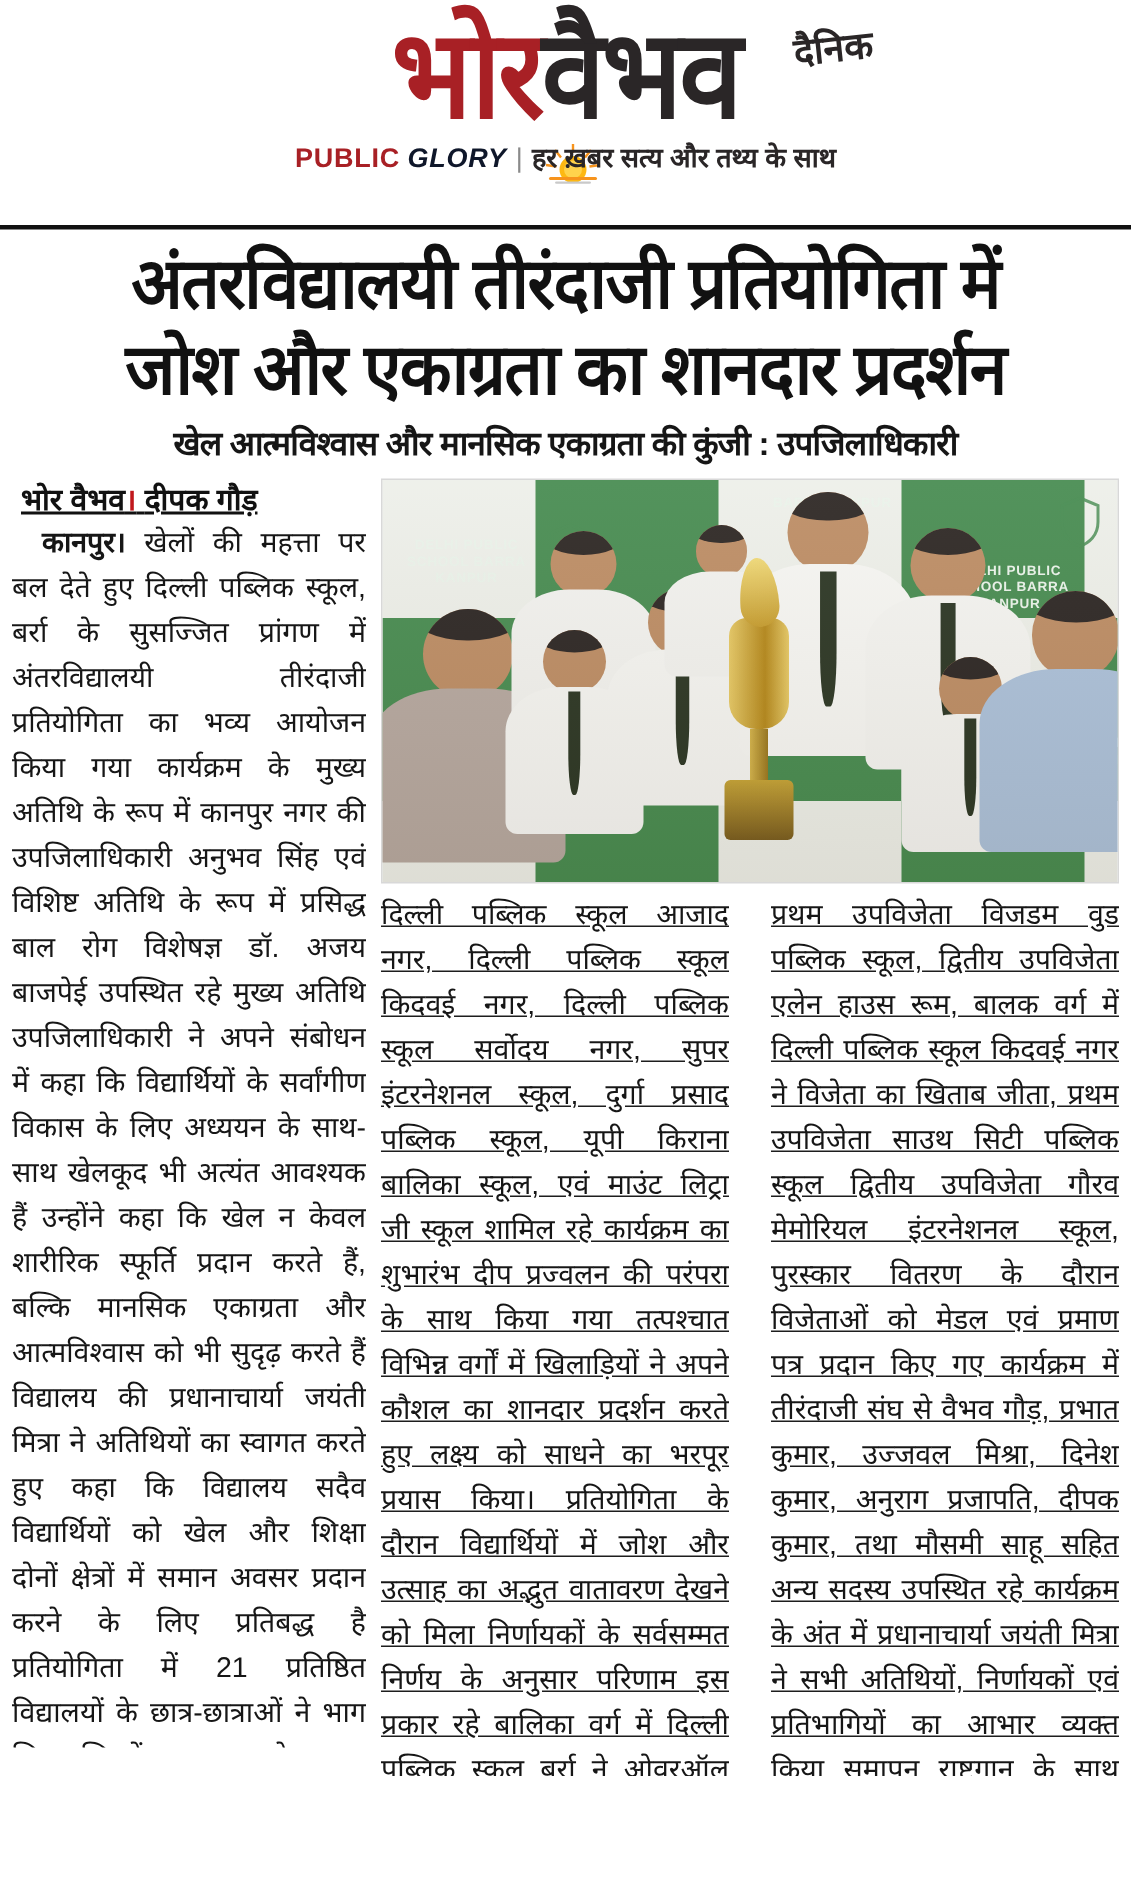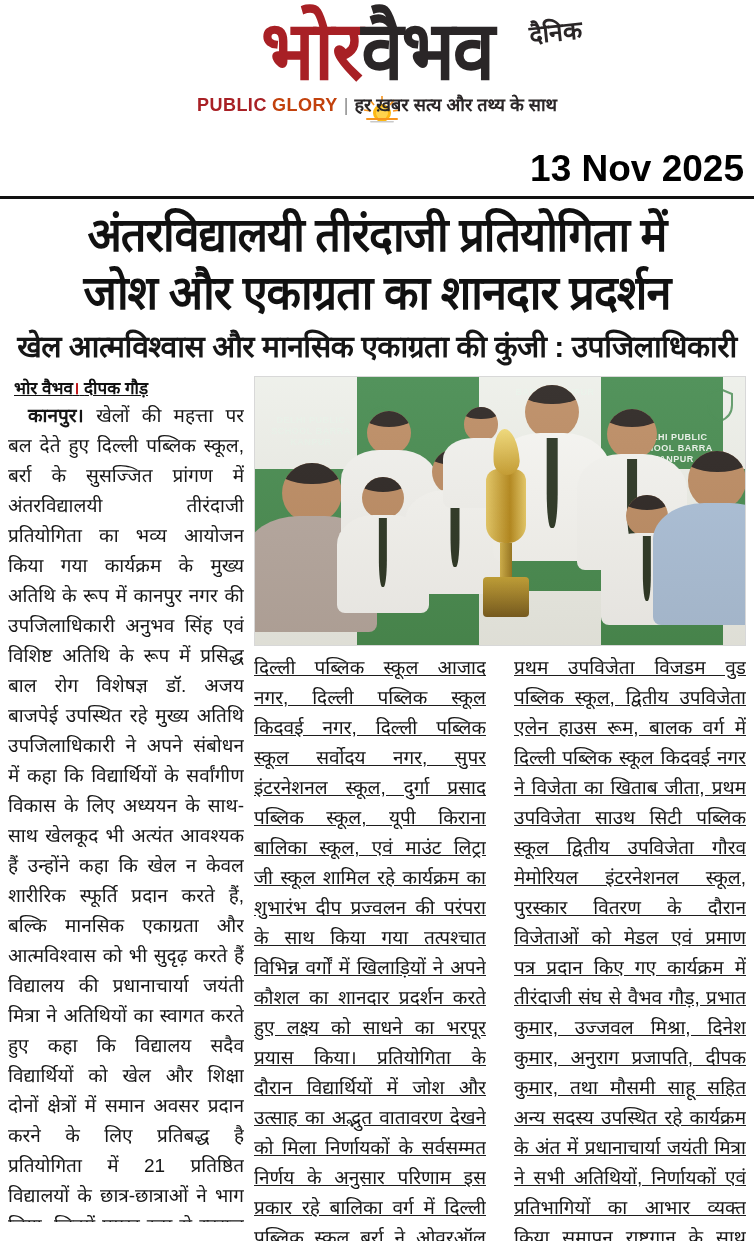"GLORY" .tag-dark { color: #c2410c -> #0f172a; font-style: none -> italic }
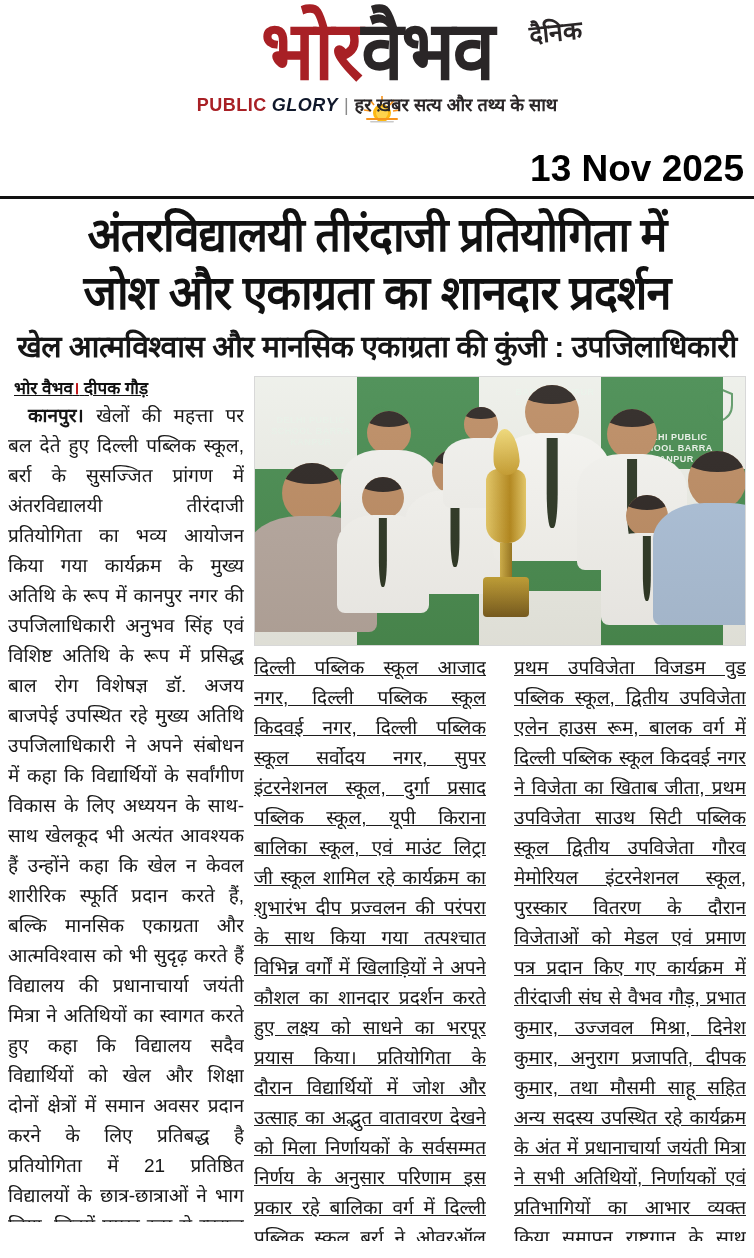"13 Nov 2025" div.dateline-row { html: <div>13 Nov 2025</div> -> none }
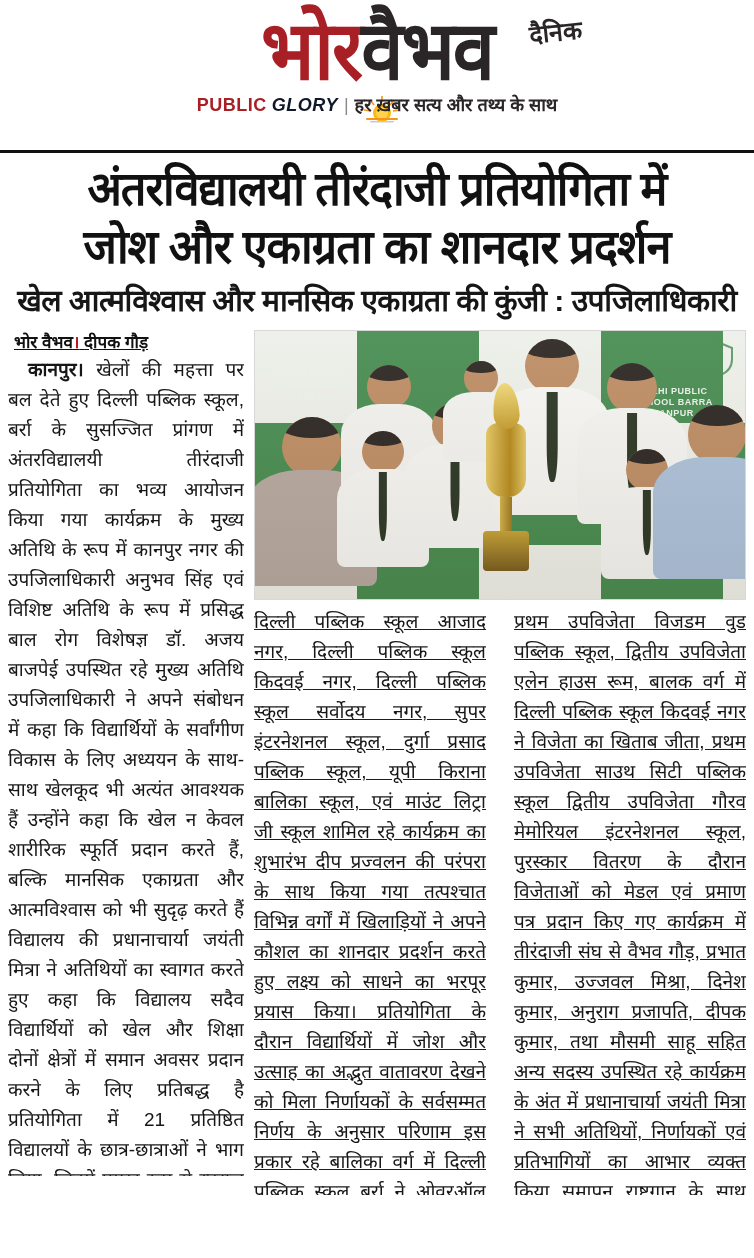"खेल आत्मविश्वास और मानसिक एकाग्रता" .subheadline { font-size: 30px -> 22px }
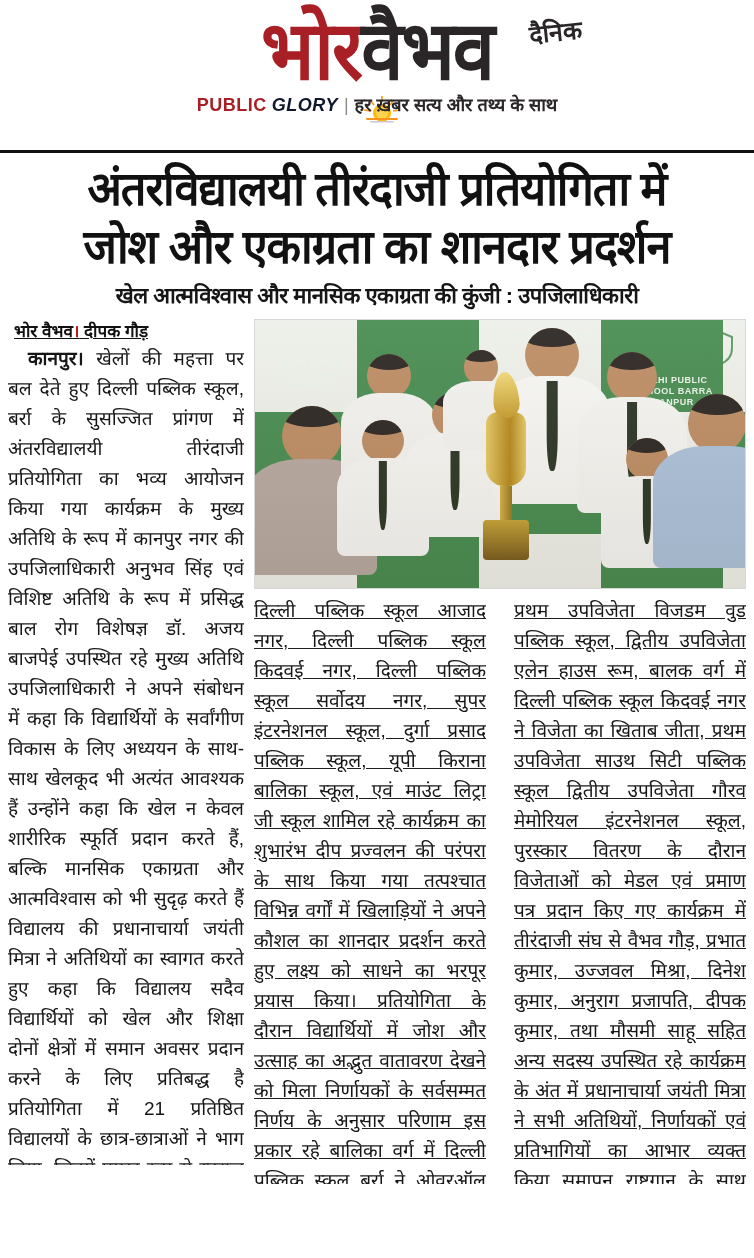"भोर वैभव। दीपक गौड़" .byline { font-size: 17px -> 20px }
